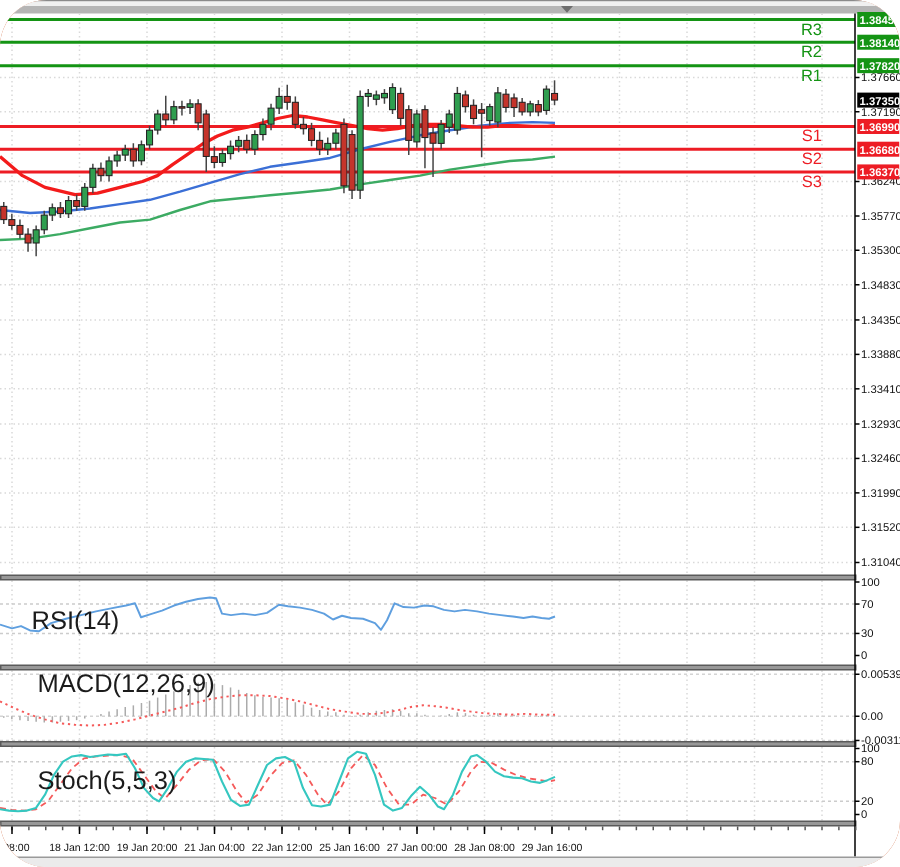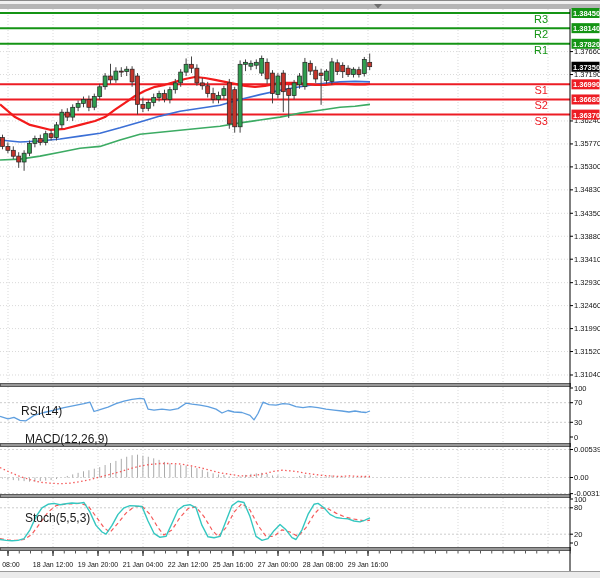"R3" #app { border-radius: none -> 31px }
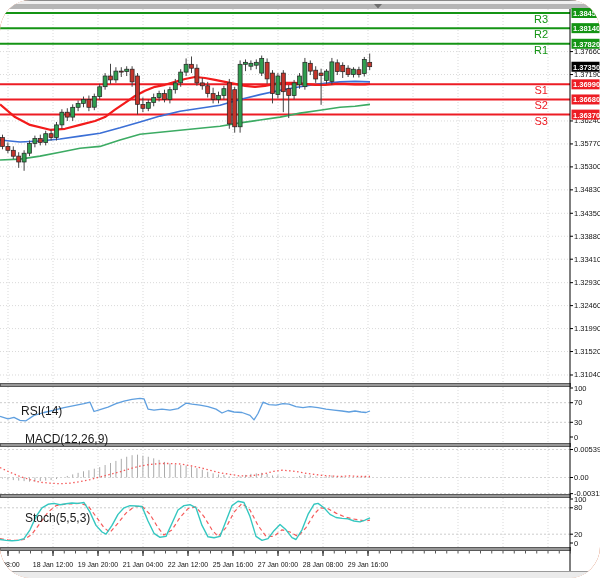"RSI(14)" .plabel { font-size: 12px -> 17px }
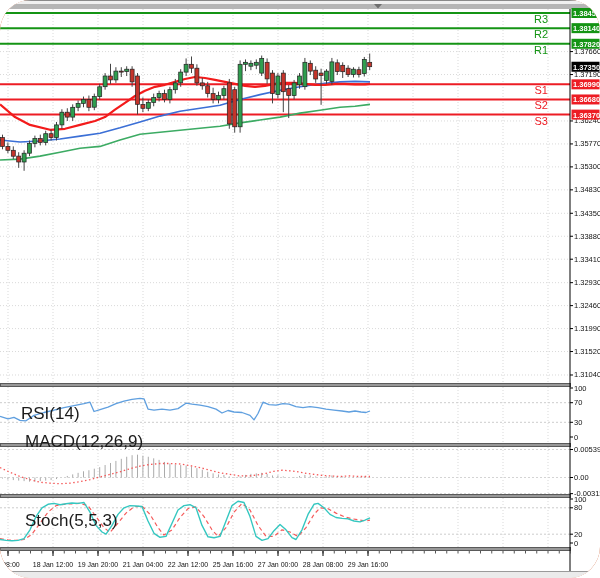"MACD(12,26,9)" div.plabel { top: 432px -> 446px }
